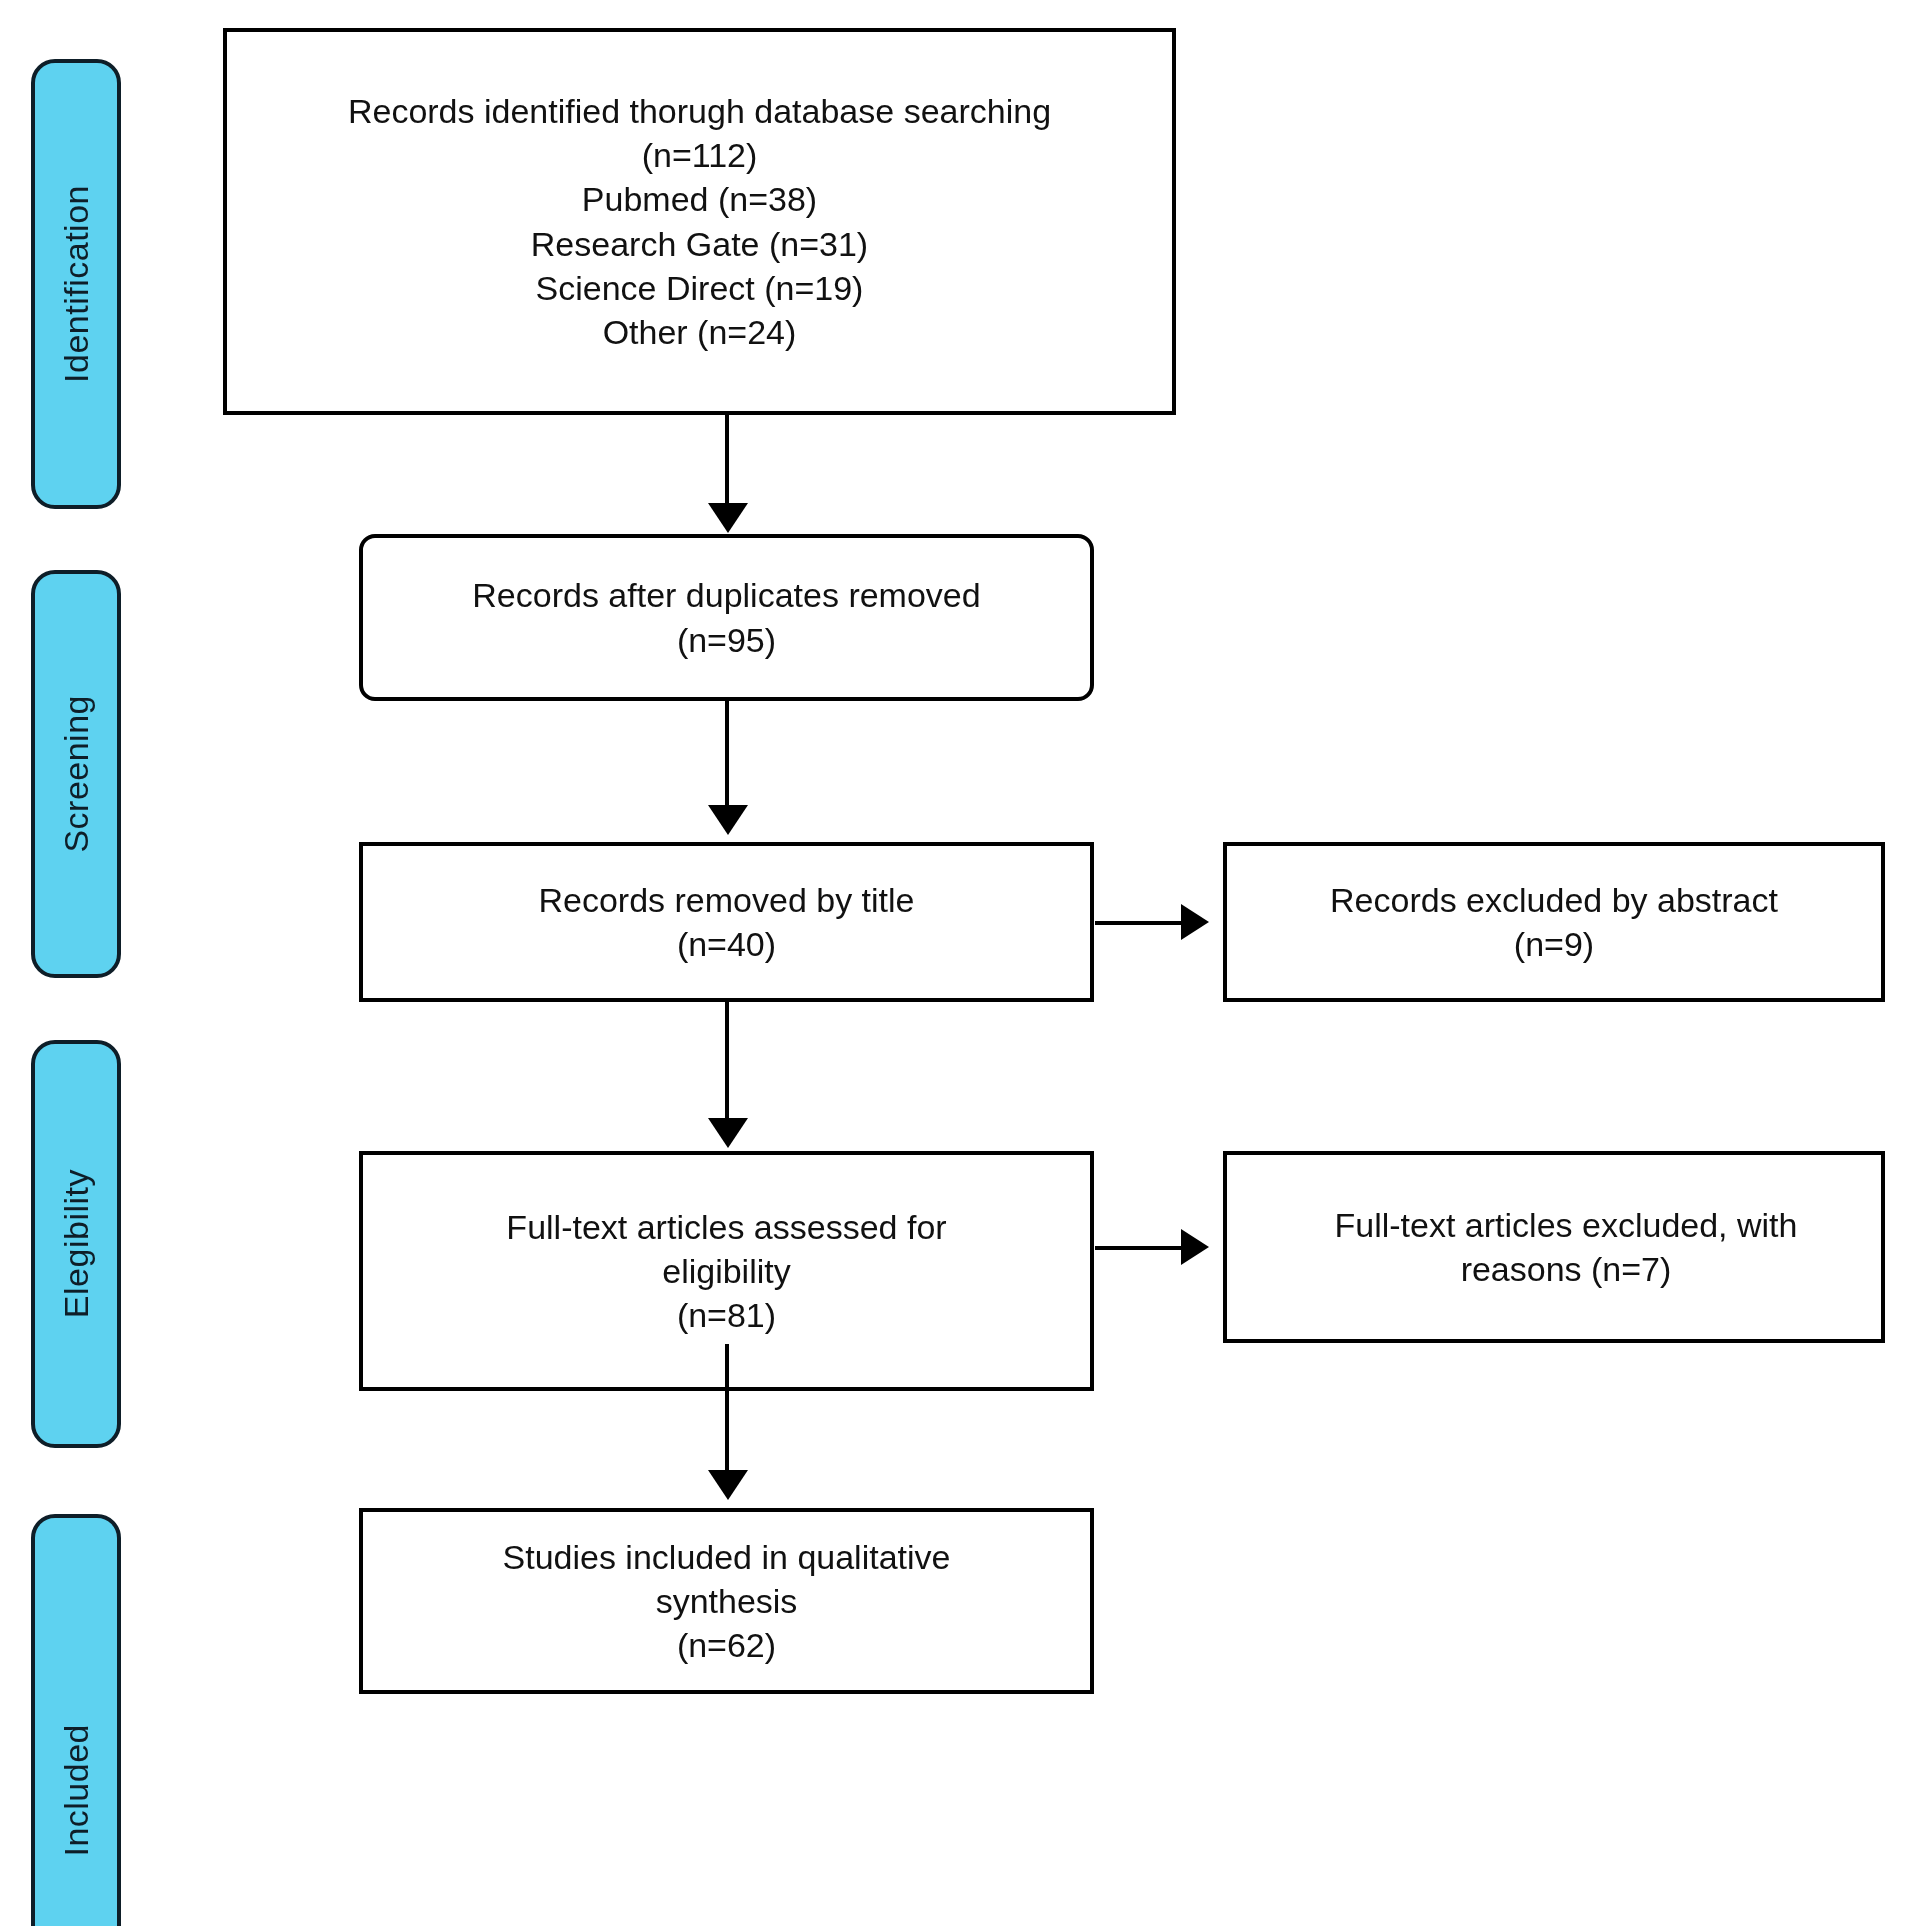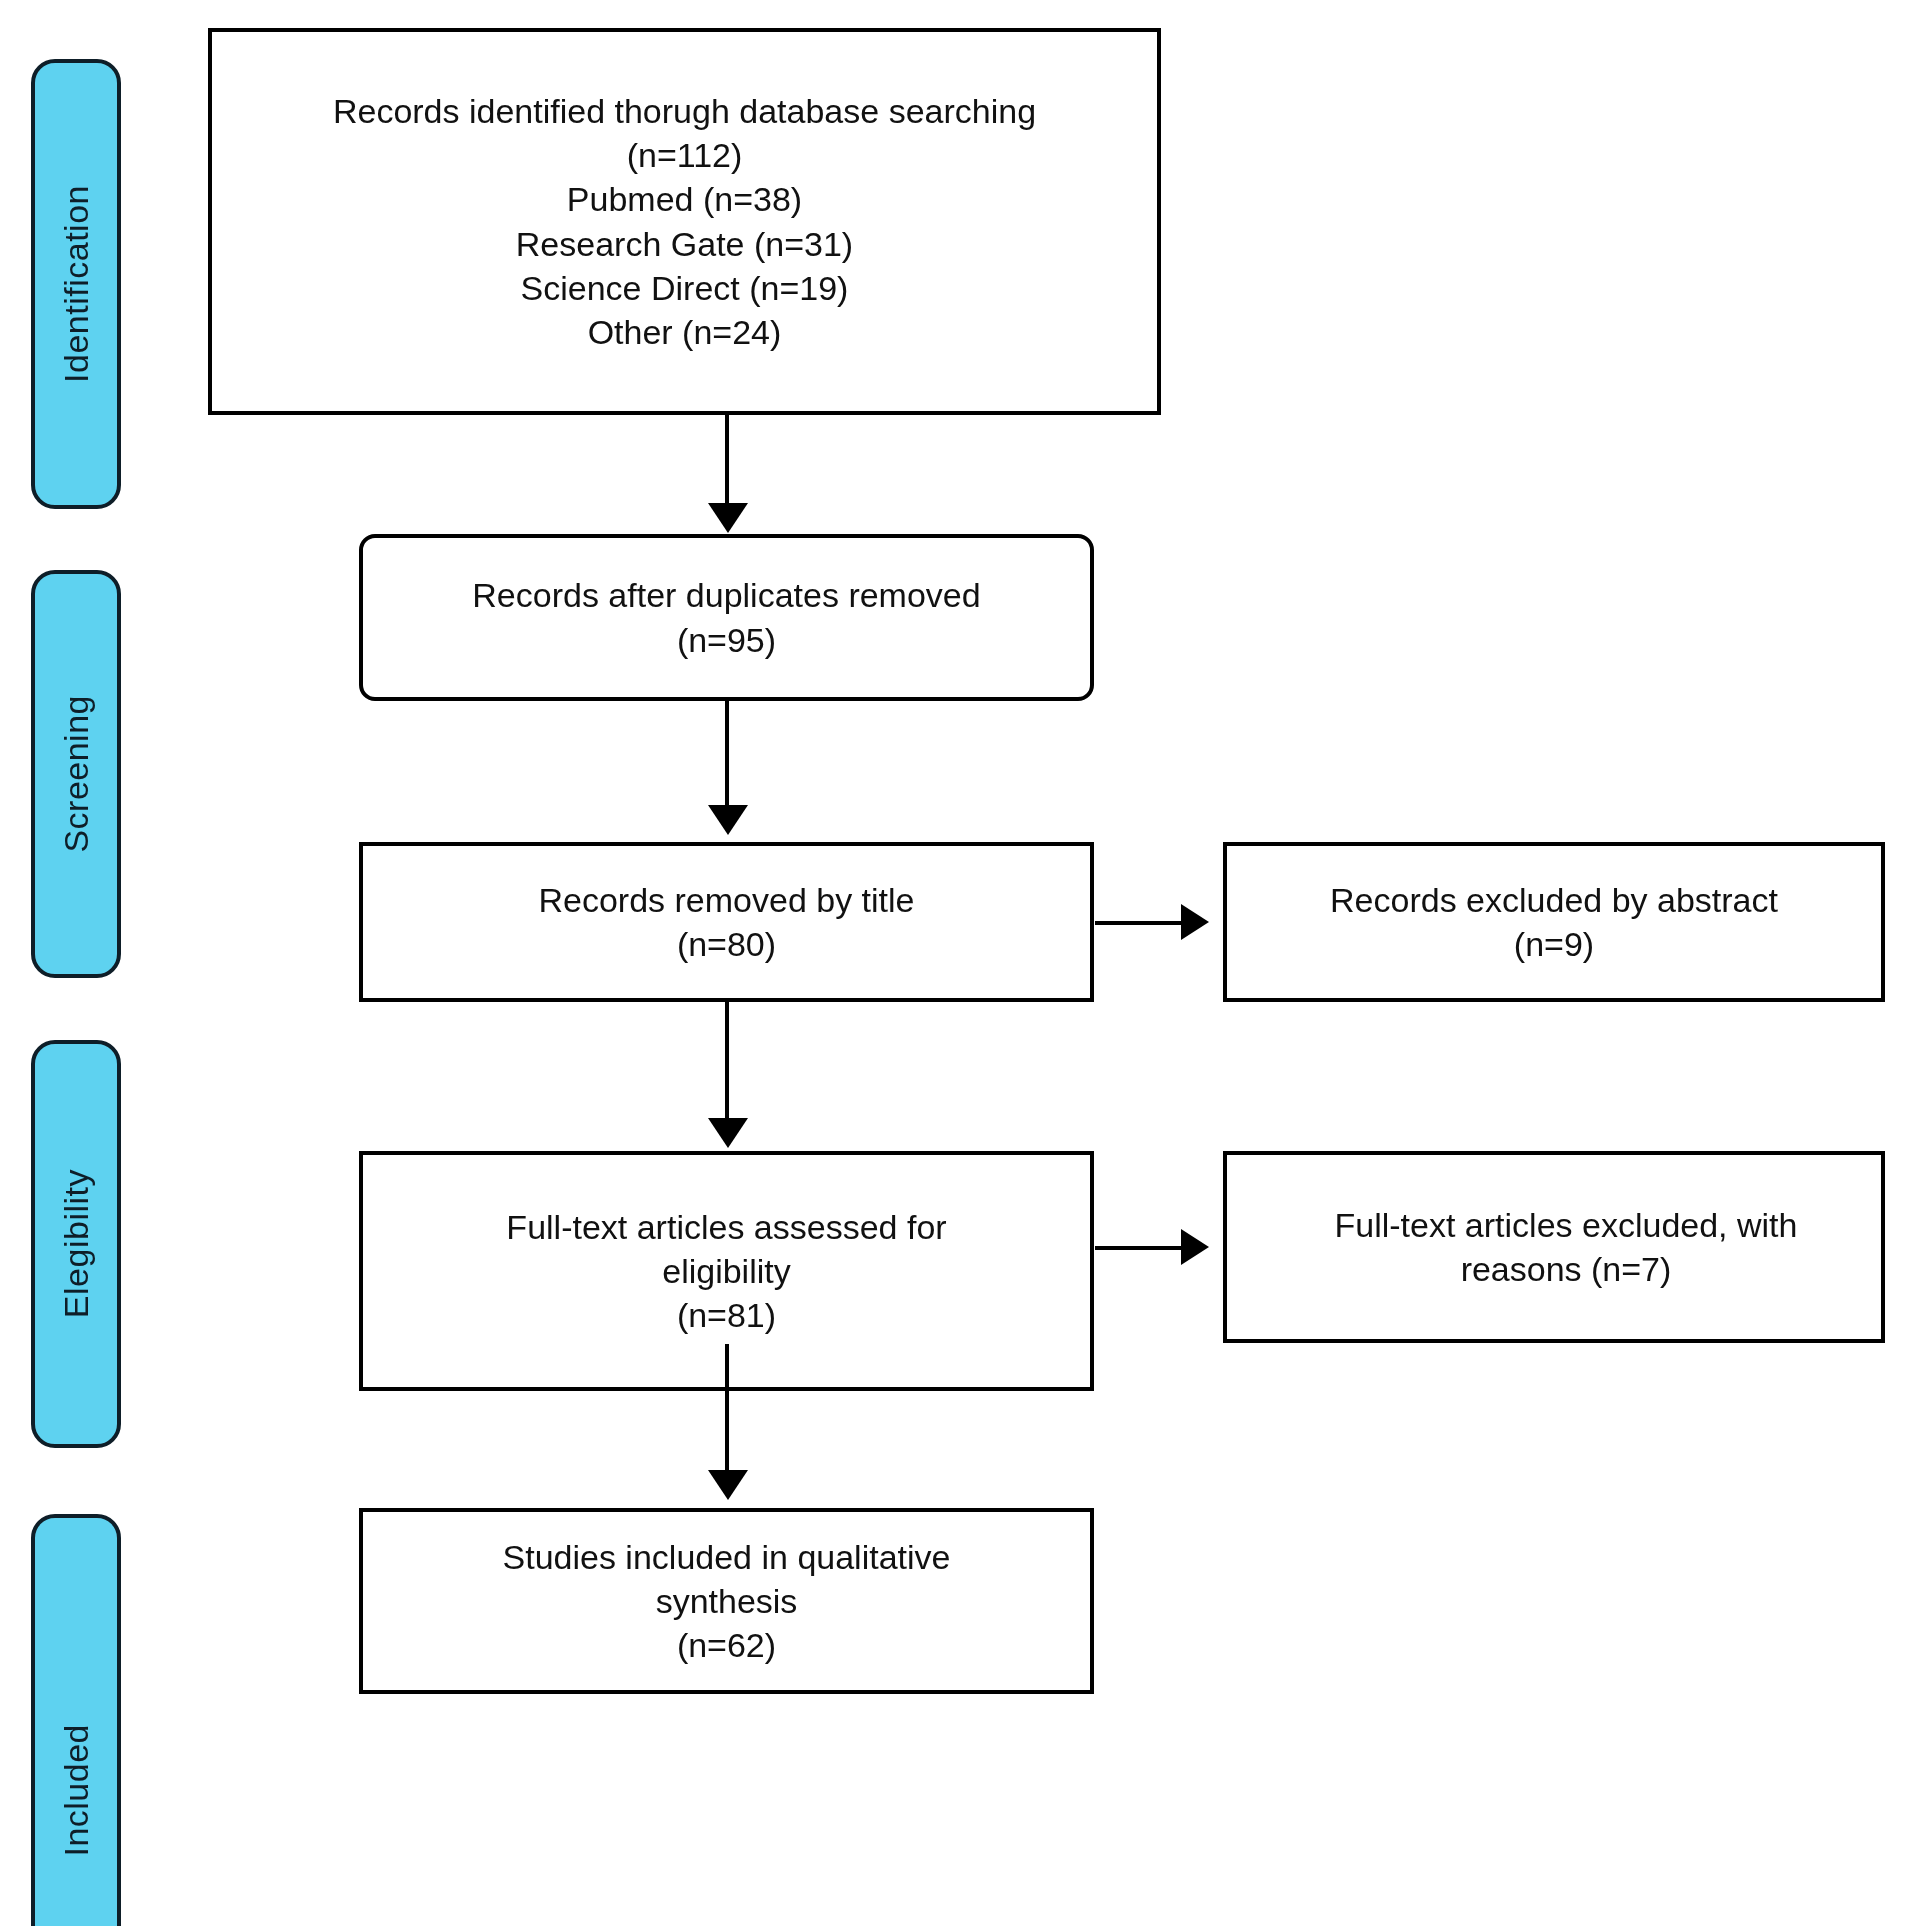"Records identified thorugh database" div.flow-box { left: 208px -> 223px }
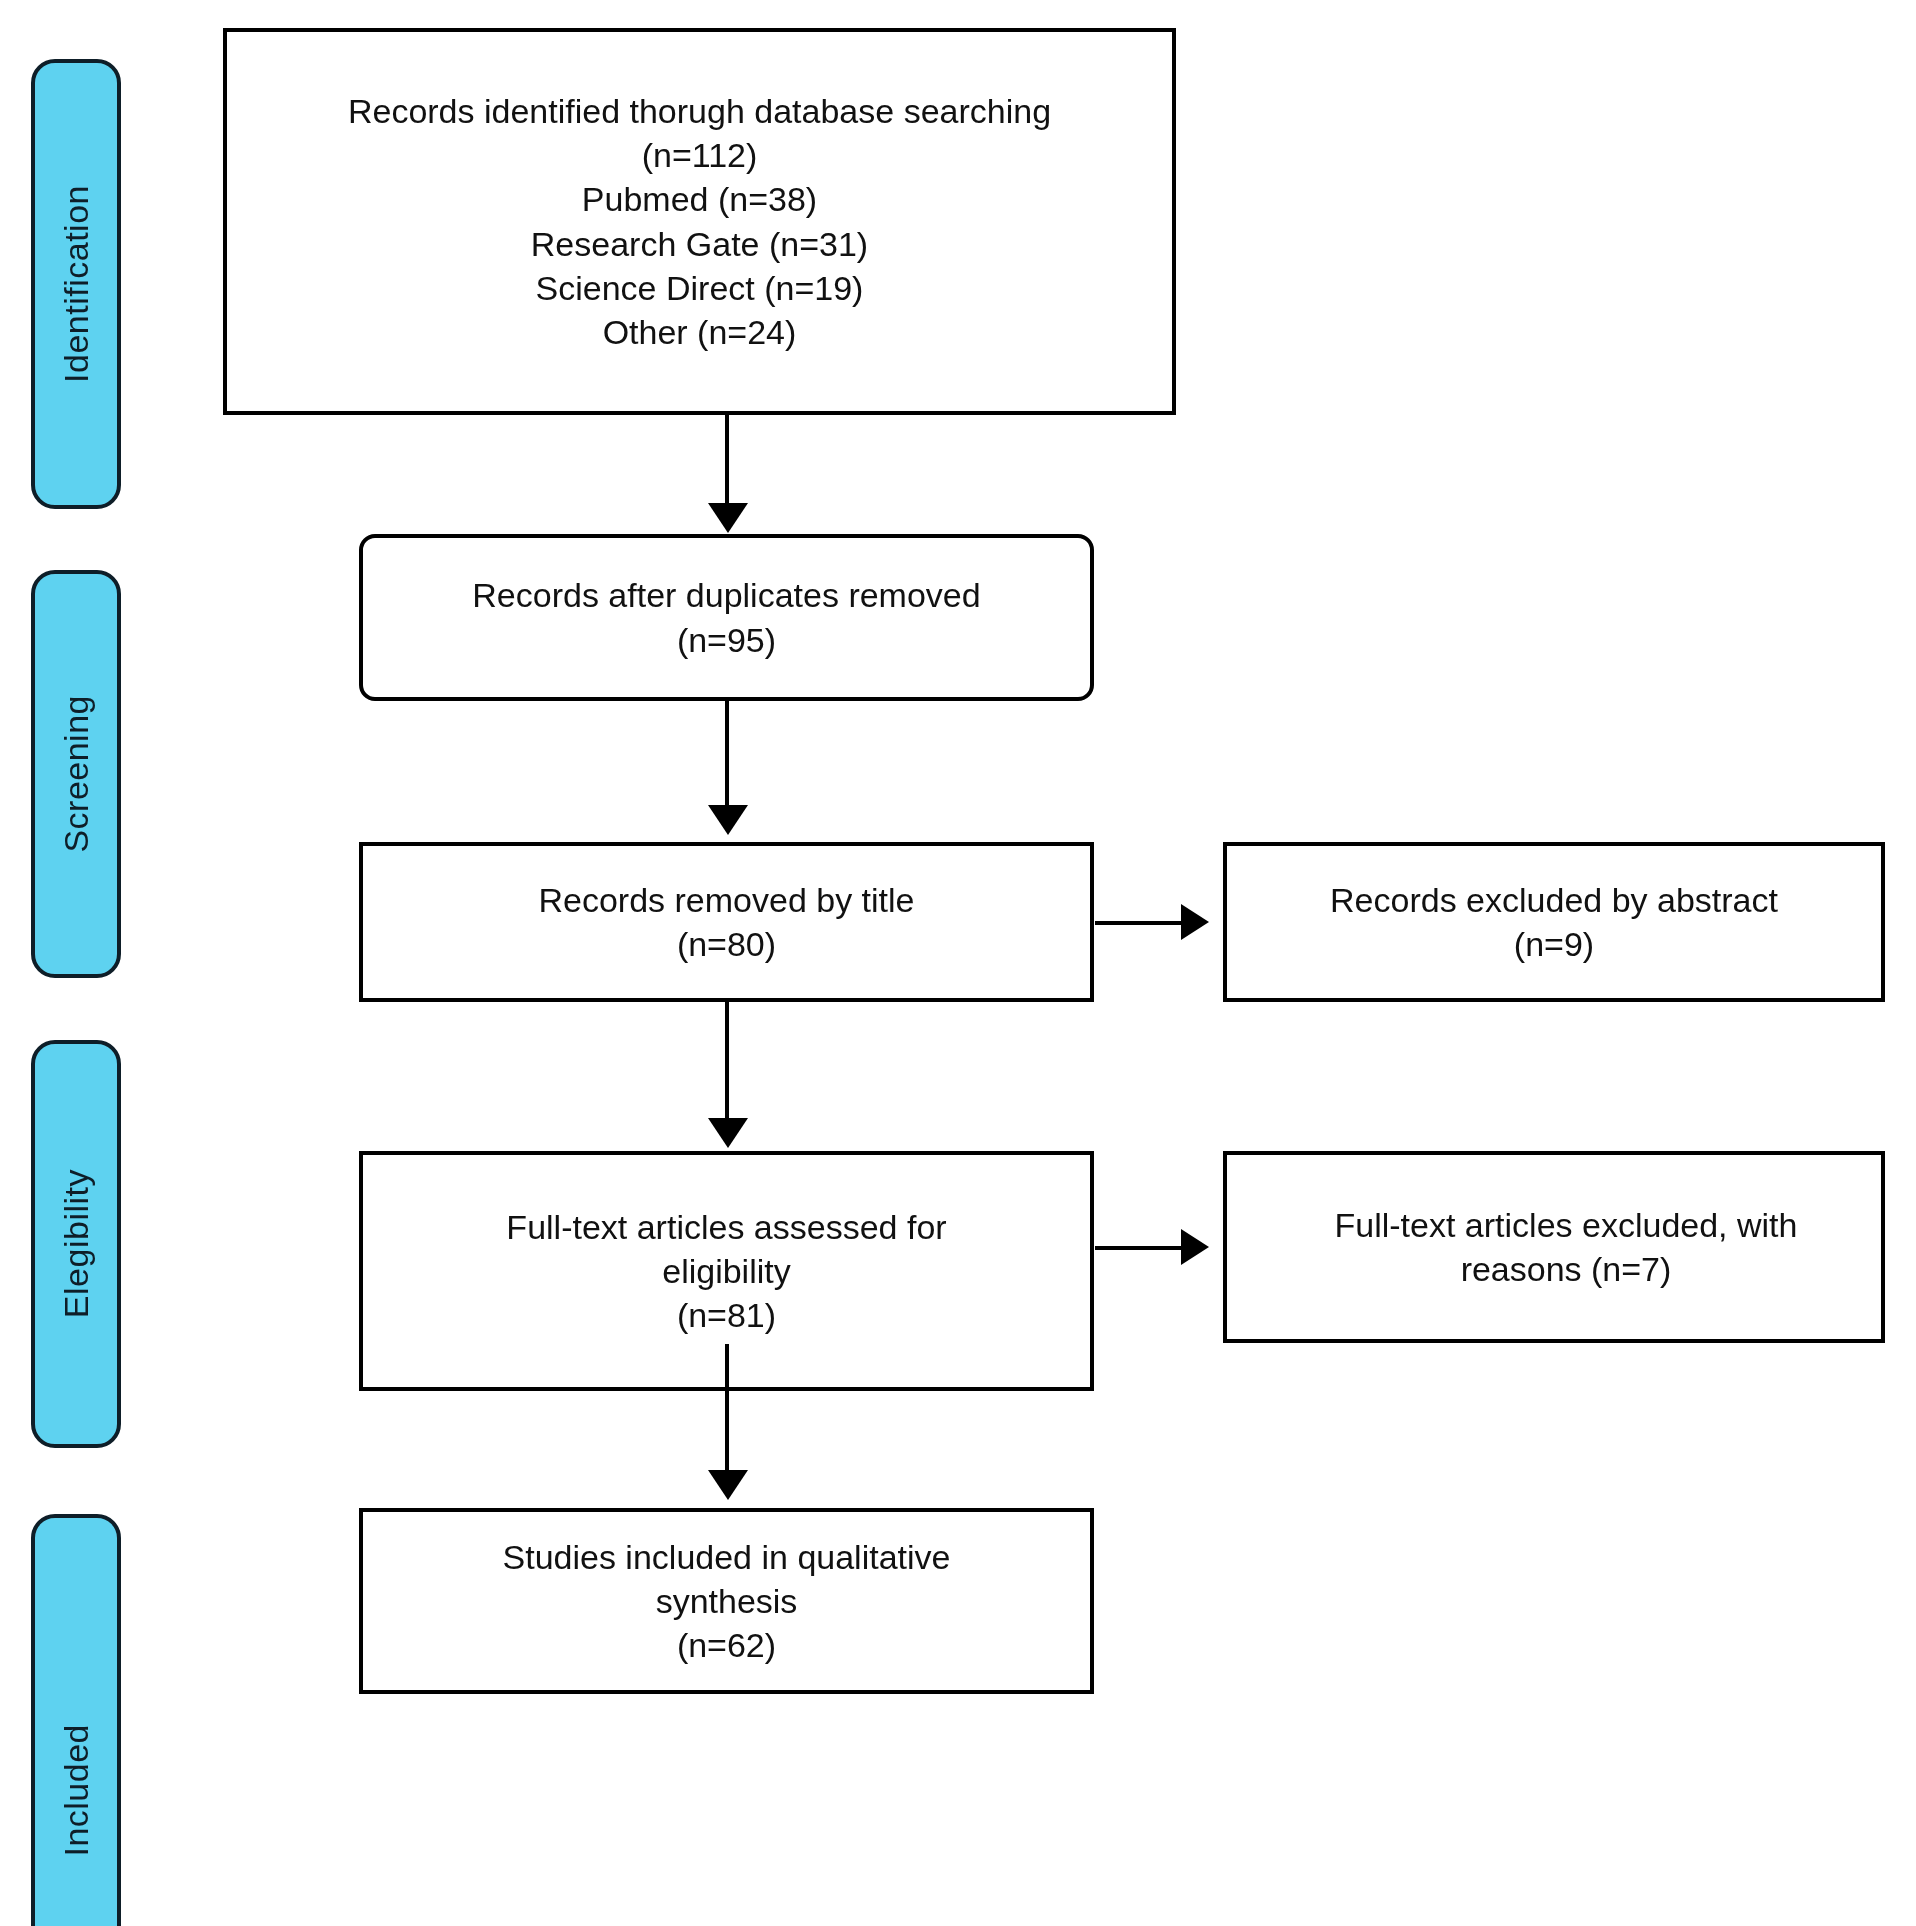"Records removed by title" div.box-text { text: 80 -> 40 }
